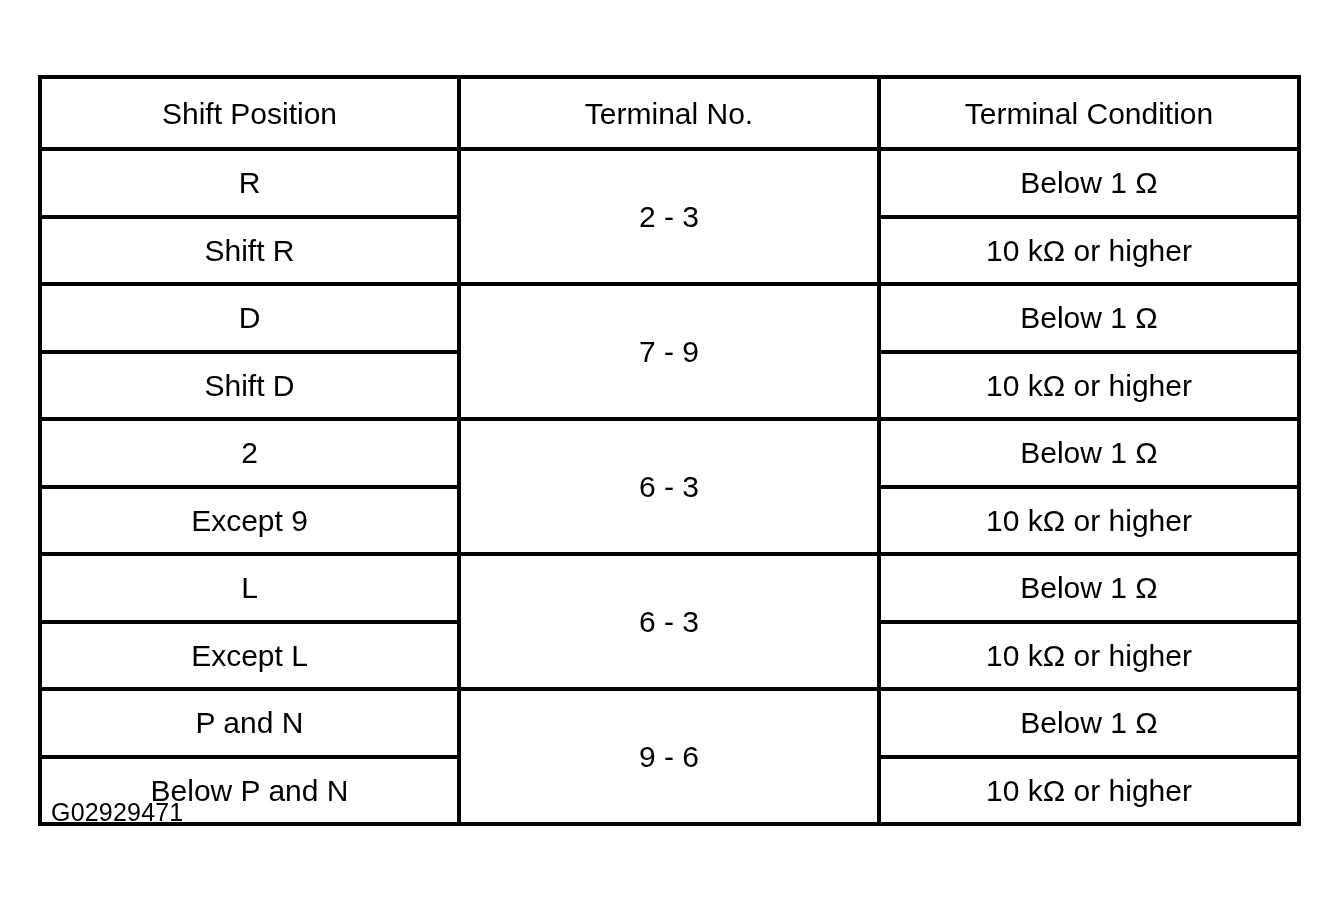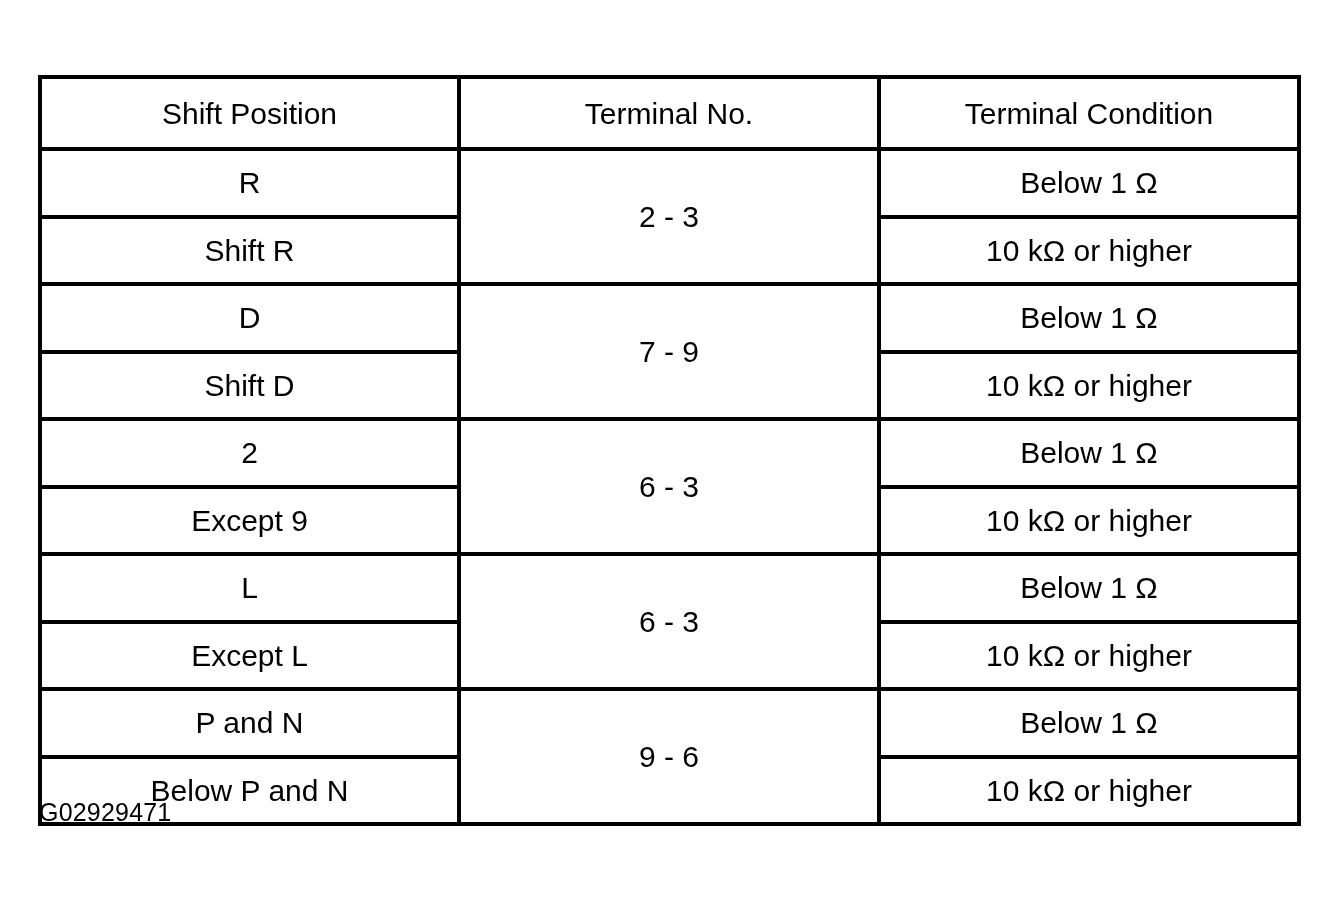"G02929471" #figure-caption { padding-left: none -> 12px }
